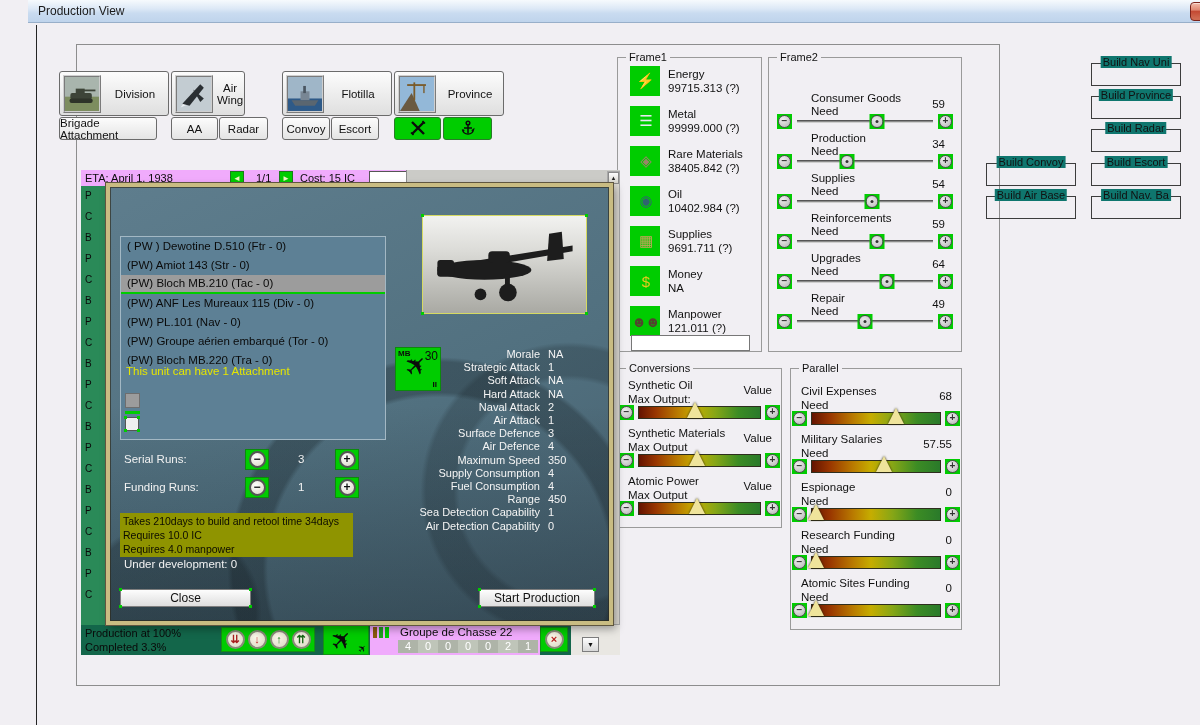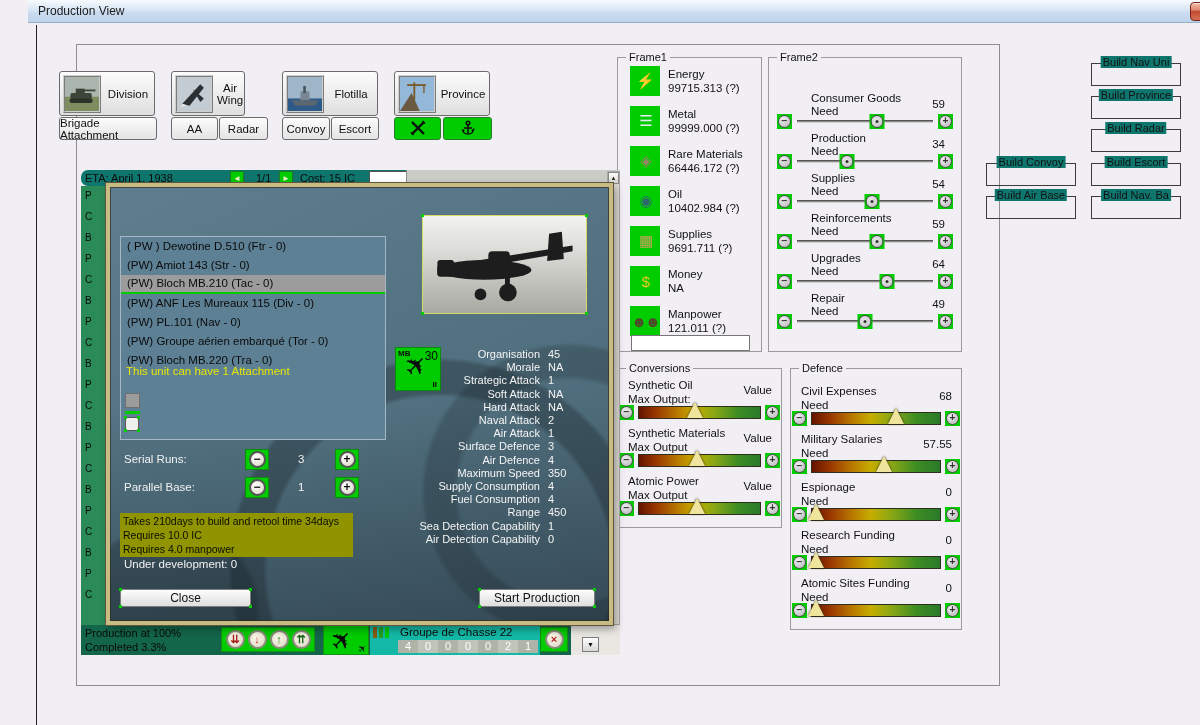"Division" .big-btn { width: 96px -> 110px }
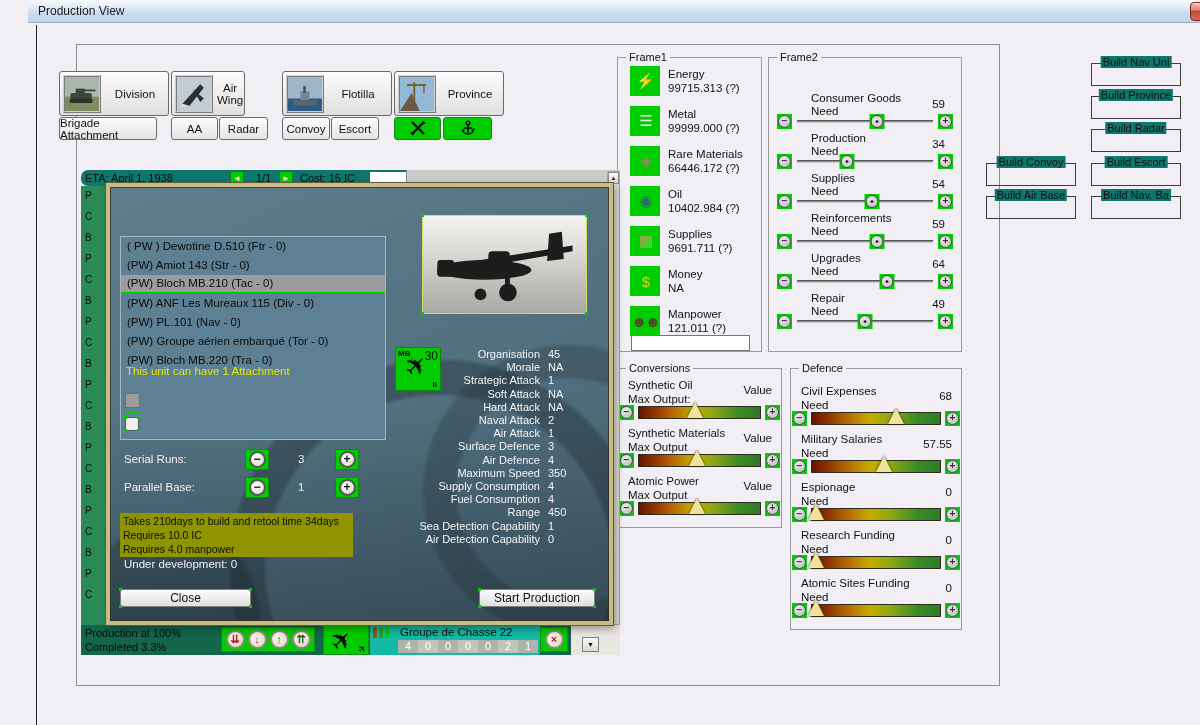"66446.172 (?)" span { text: 66446.172 -> 38405.842 }
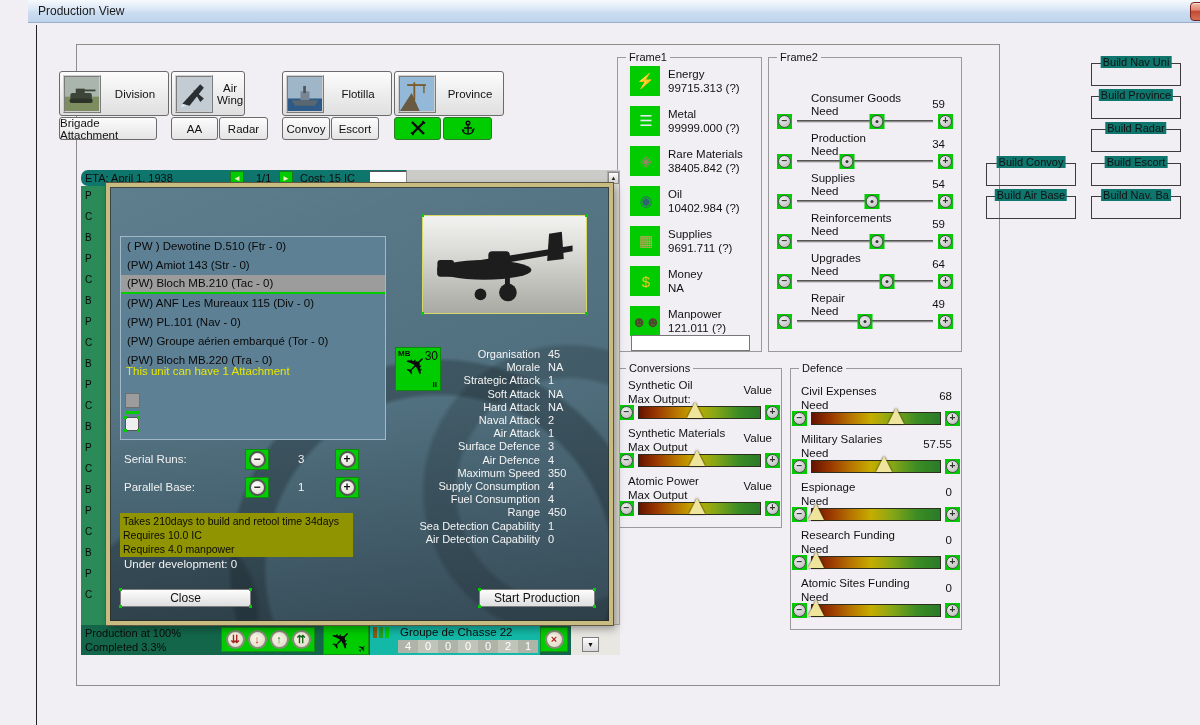"ETA: April 1, 1938" .q-top { background: #0f766e -> #f0abfc; border-radius: 7px -> none }
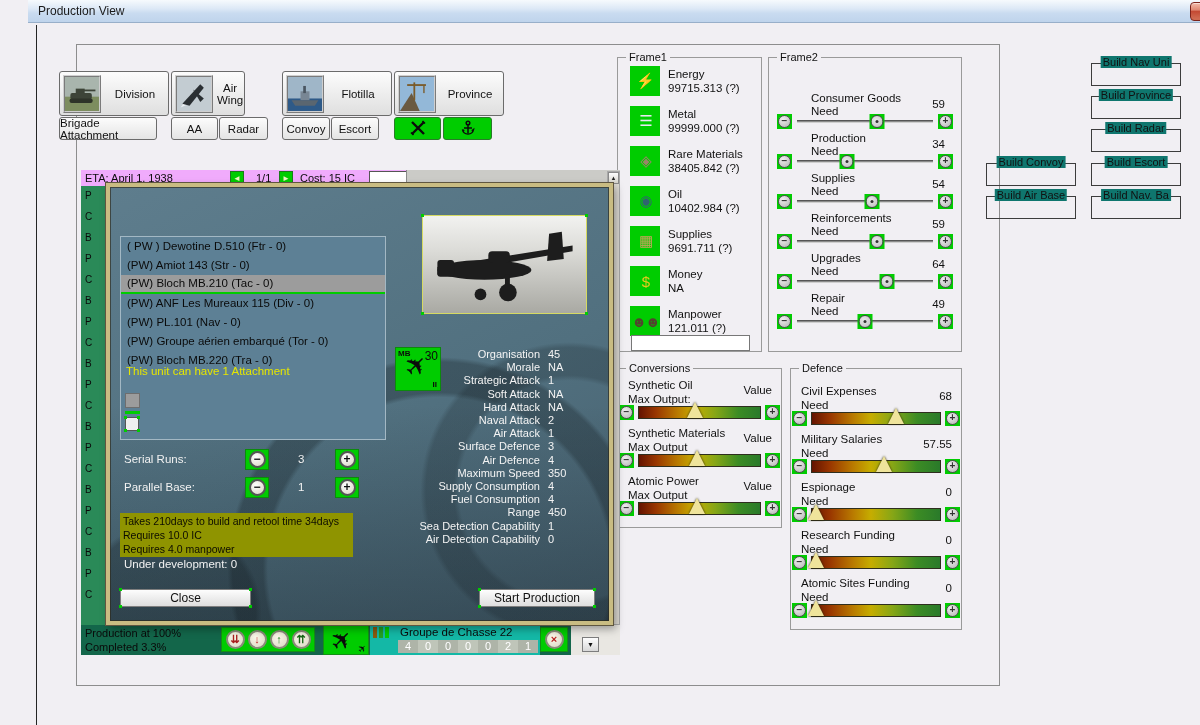"Organisation" div.stat-row { html: <div> <span>Organisation</span> <span>45</span> </div> -> none }
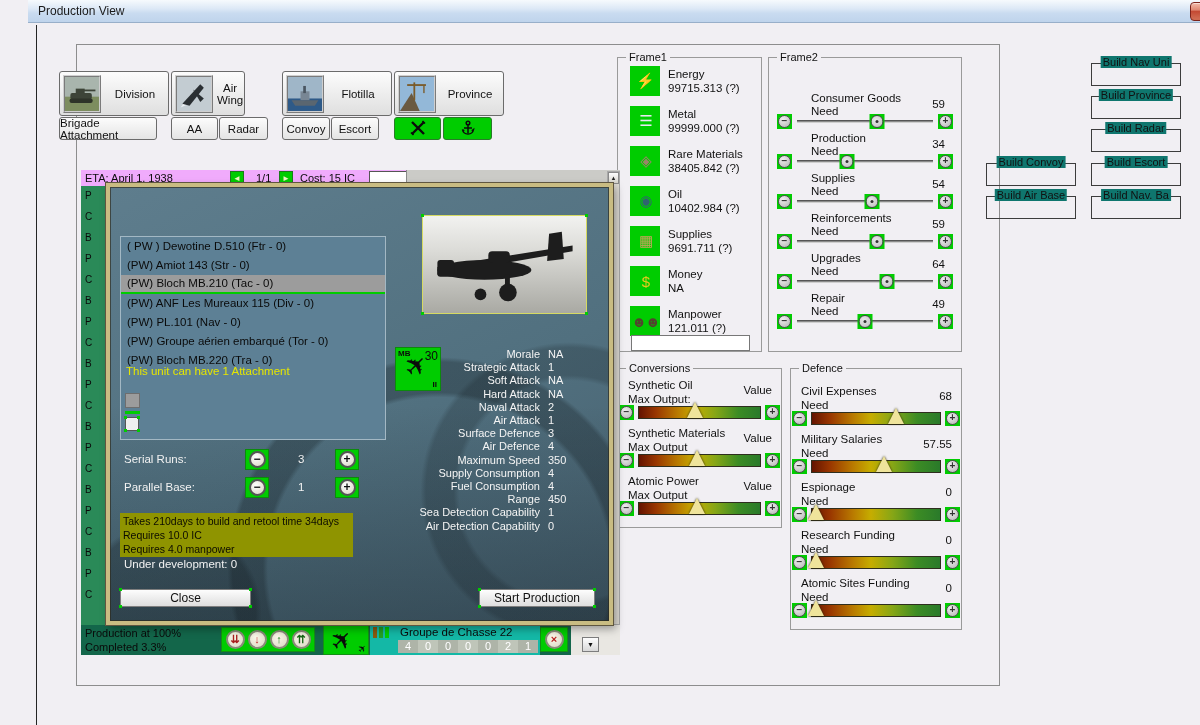"Defence" span.glabel { text: Defence -> Parallel }
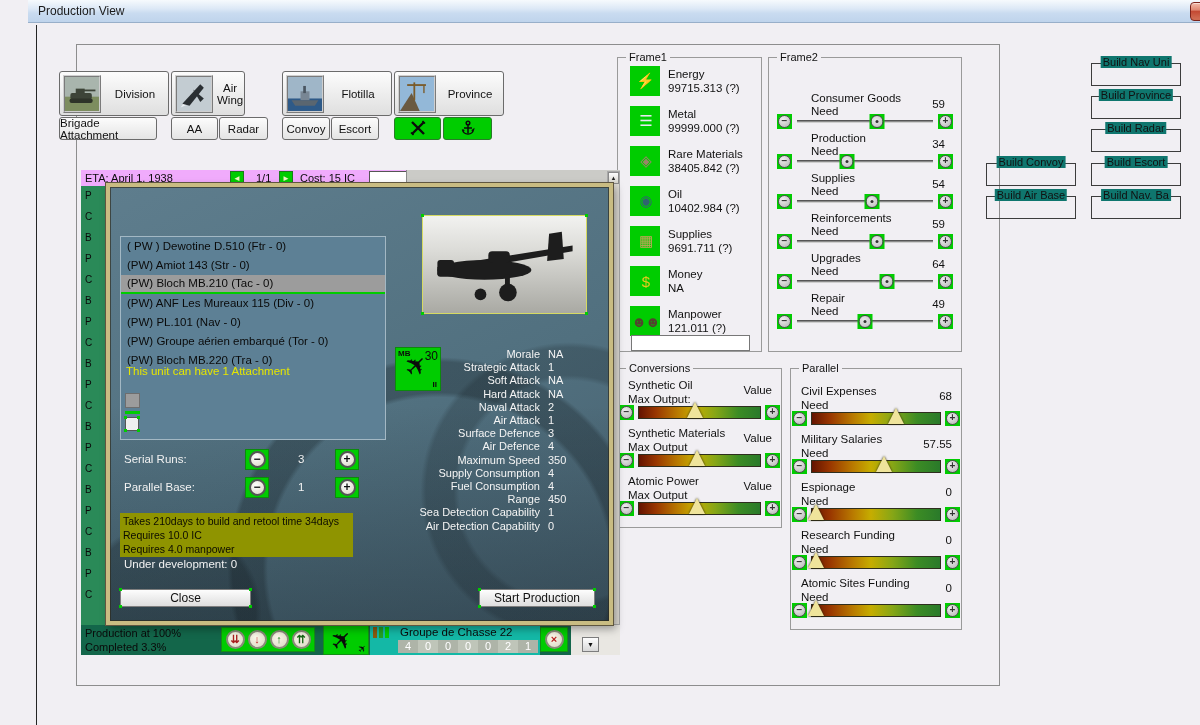"Parallel Base:" span.d { text: Parallel Base -> Funding Runs }
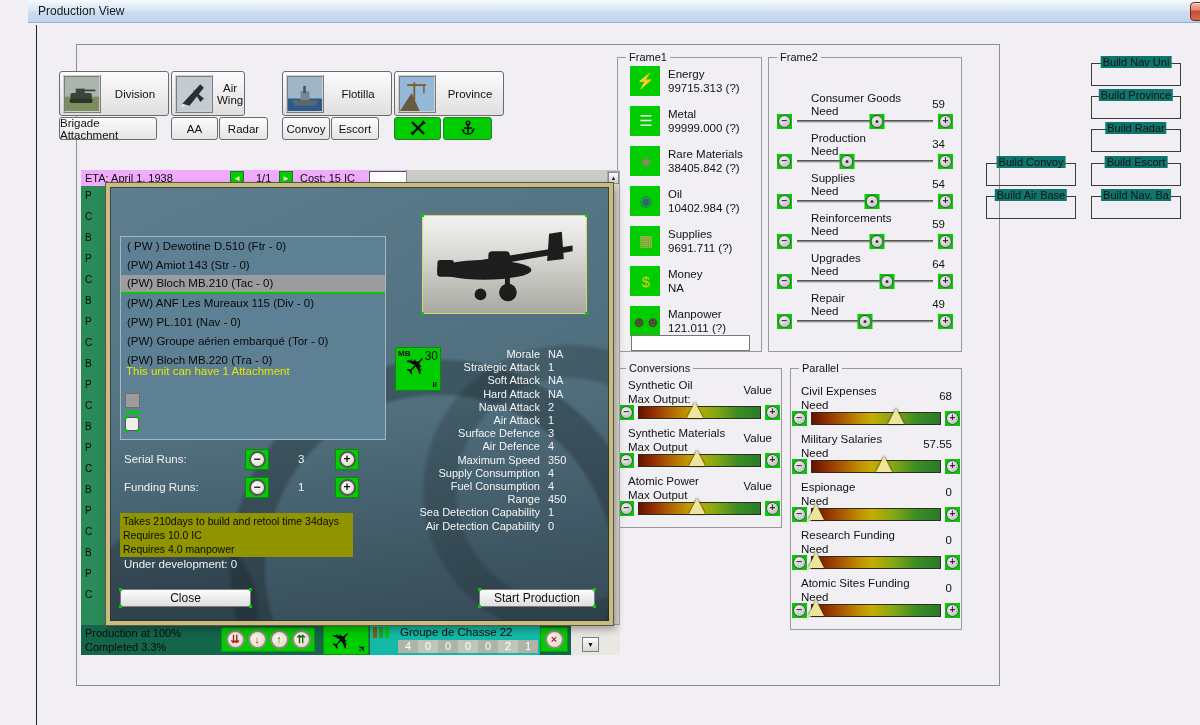"Groupe de Chasse 22" .squad { background: #14b8a6 -> #f0abfc }
